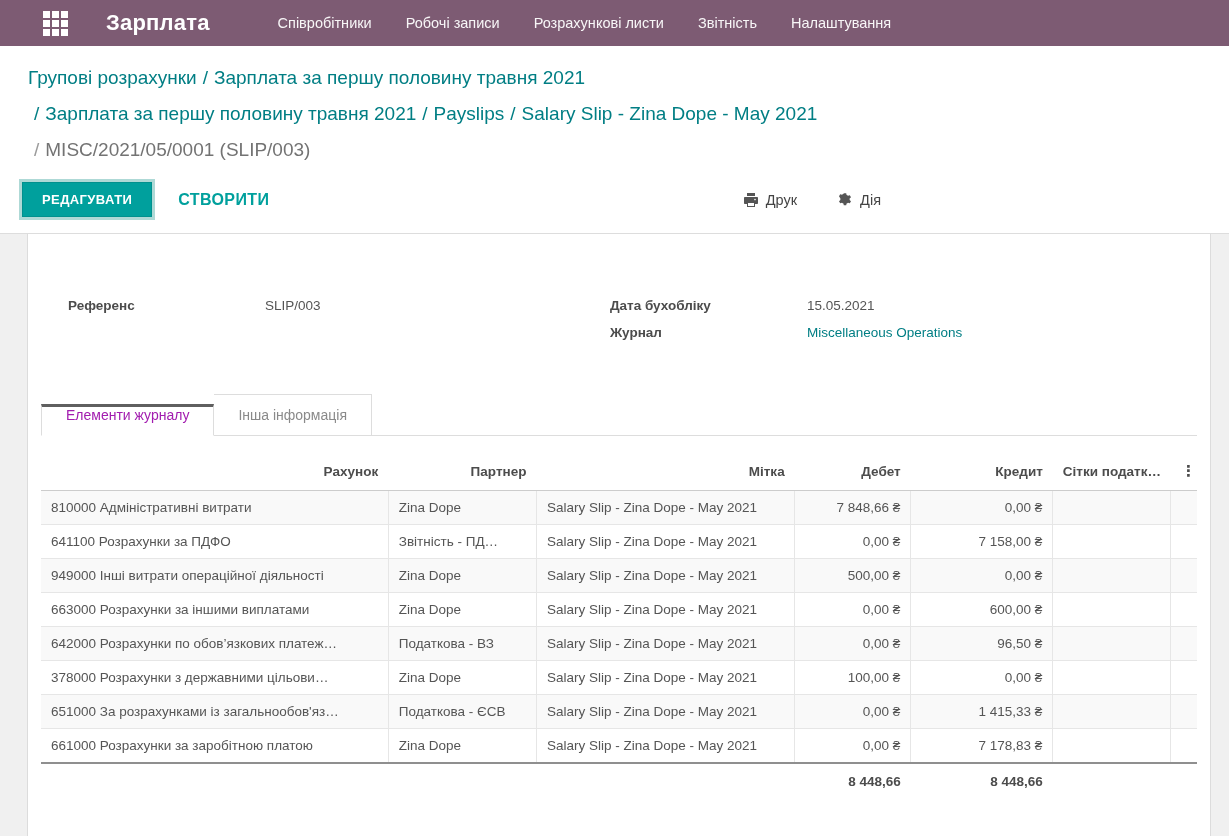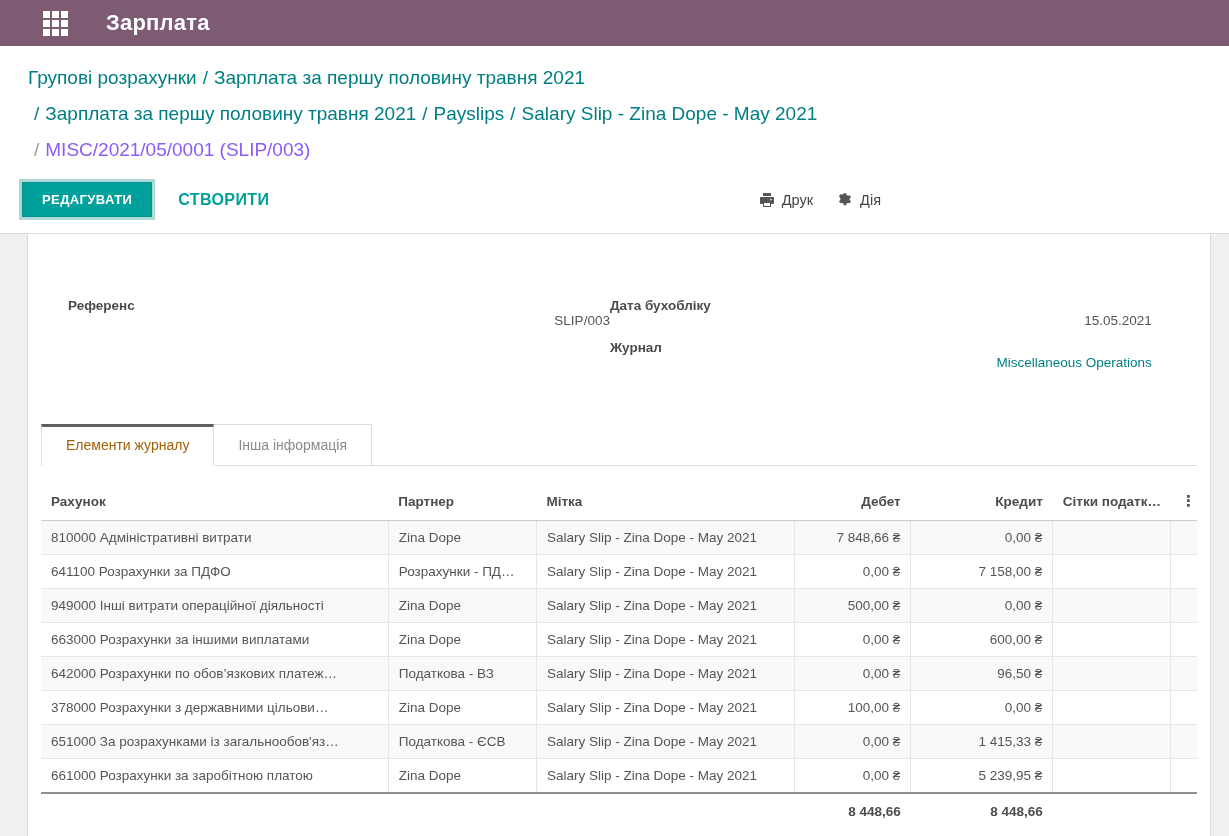"Співробітники" nav.nav-items { html: none -> <nav> <span>Співробітники</span> <span>Робочі записи</span> <span>Розрахункові листи</span> <span>Звітність</span> <span>Налаштування</span> </nav> }
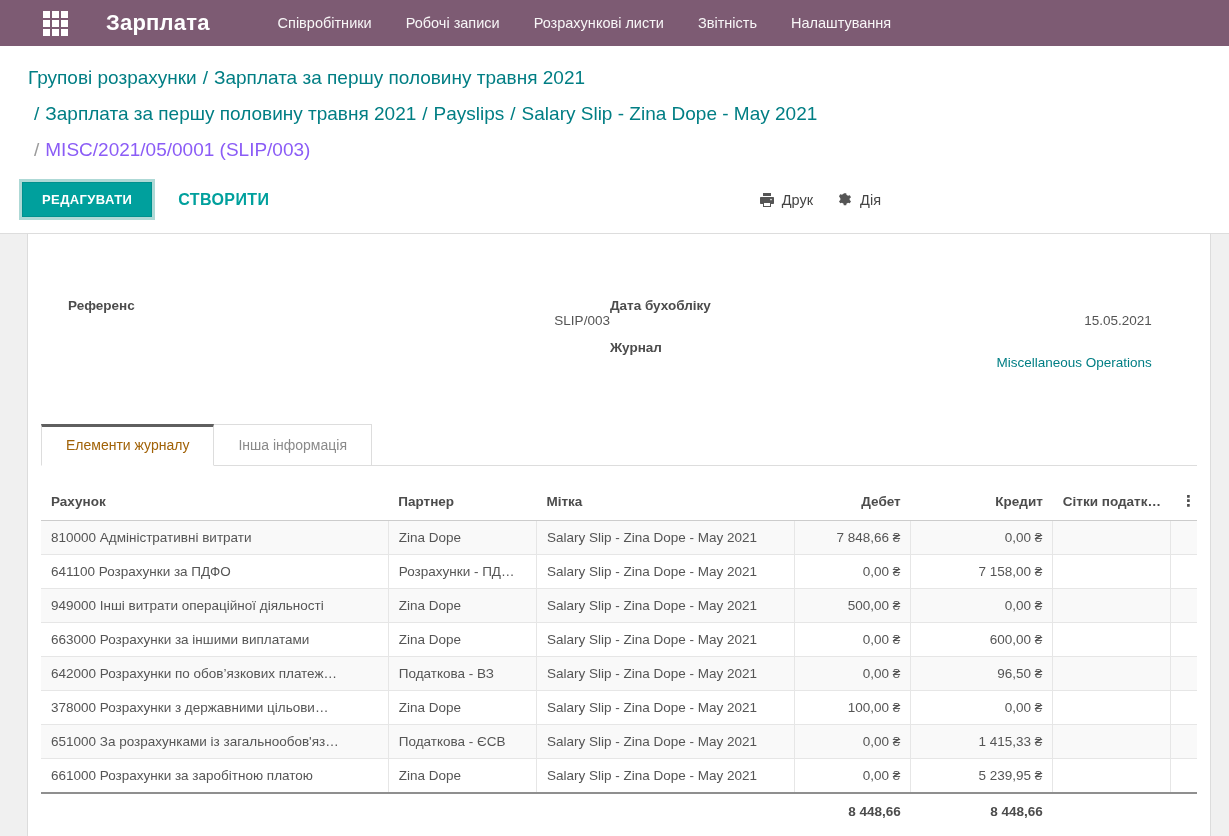"MISC/2021/05/0001 (SLIP/003)" .bc-current { color: #8b5cf6 -> #737373 }
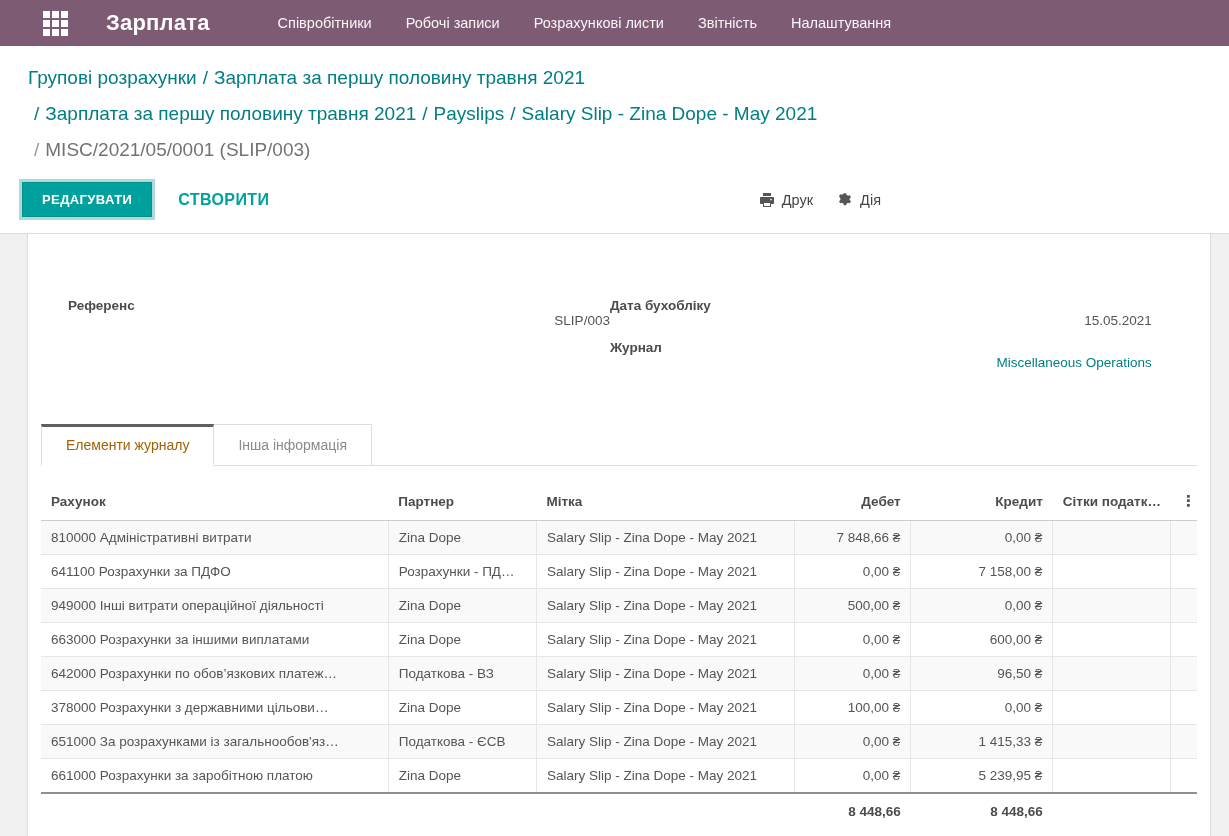"Друк" .cp-right { gap: 24px -> 40px }
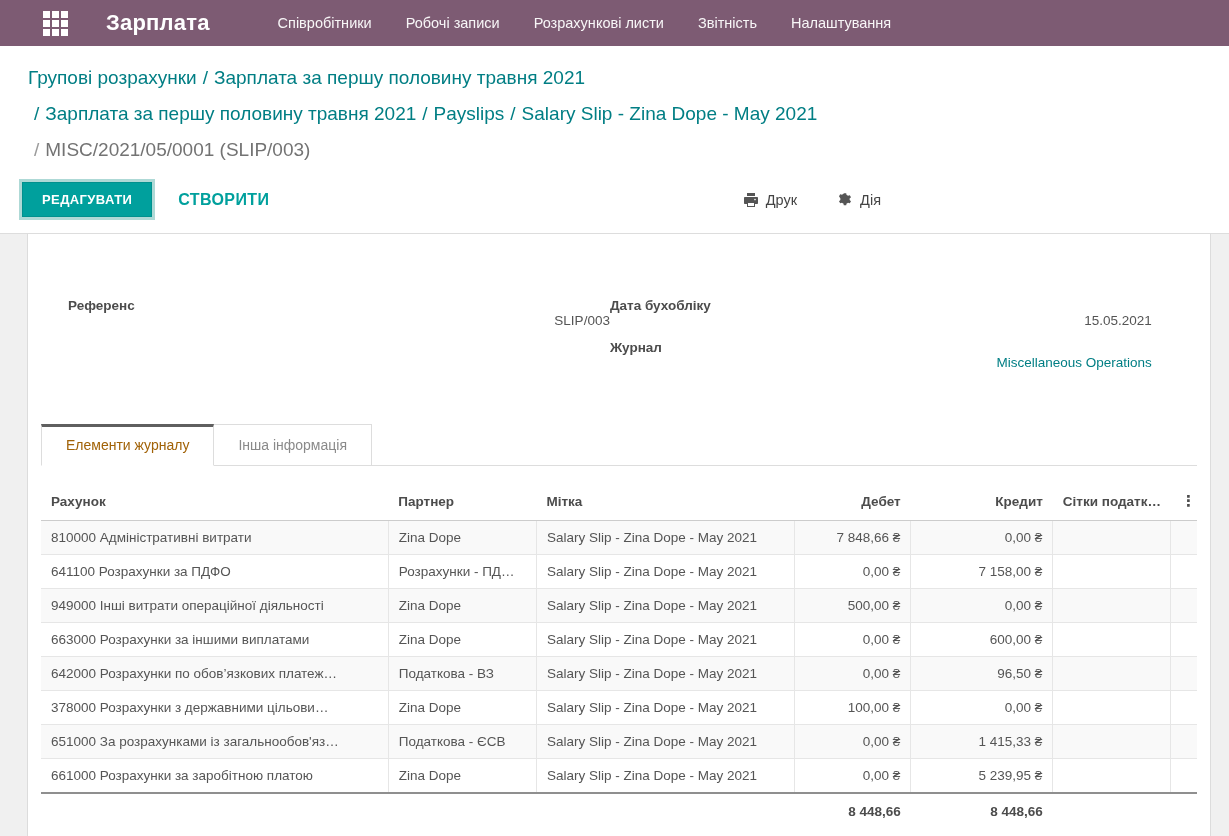"Референс" .frow { flex-direction: column -> none }
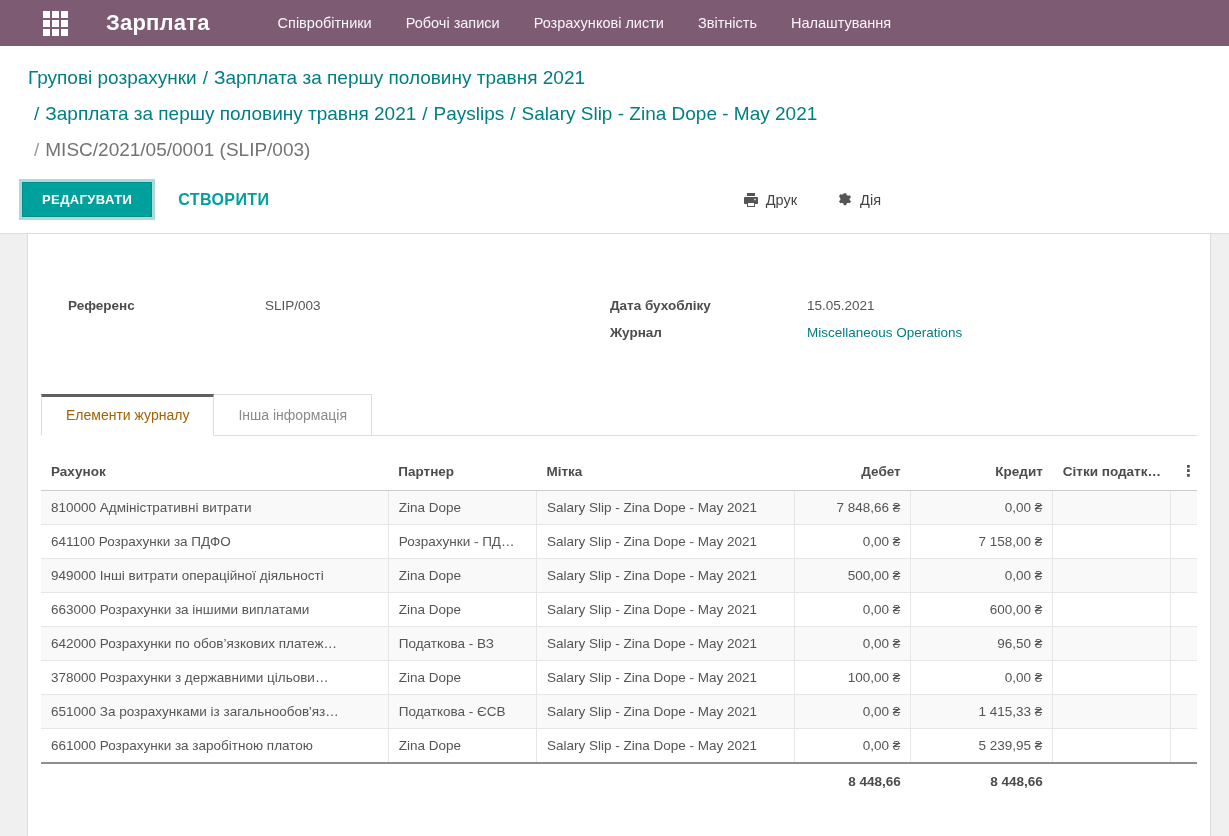"Елементи журналу" .tab.active { color: #a16207 -> #a21caf; padding-top: 10px -> 0 }
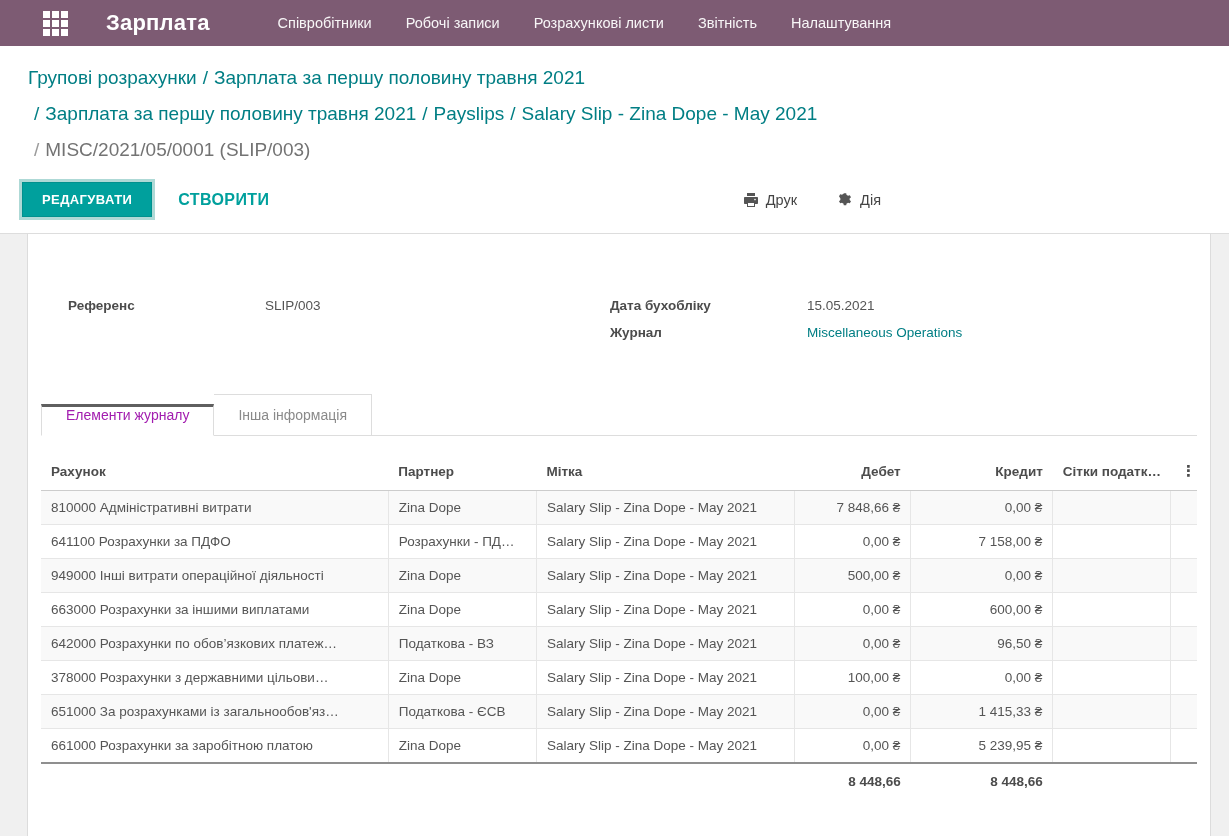"Рахунок" .jtable th { text-align: left -> right }
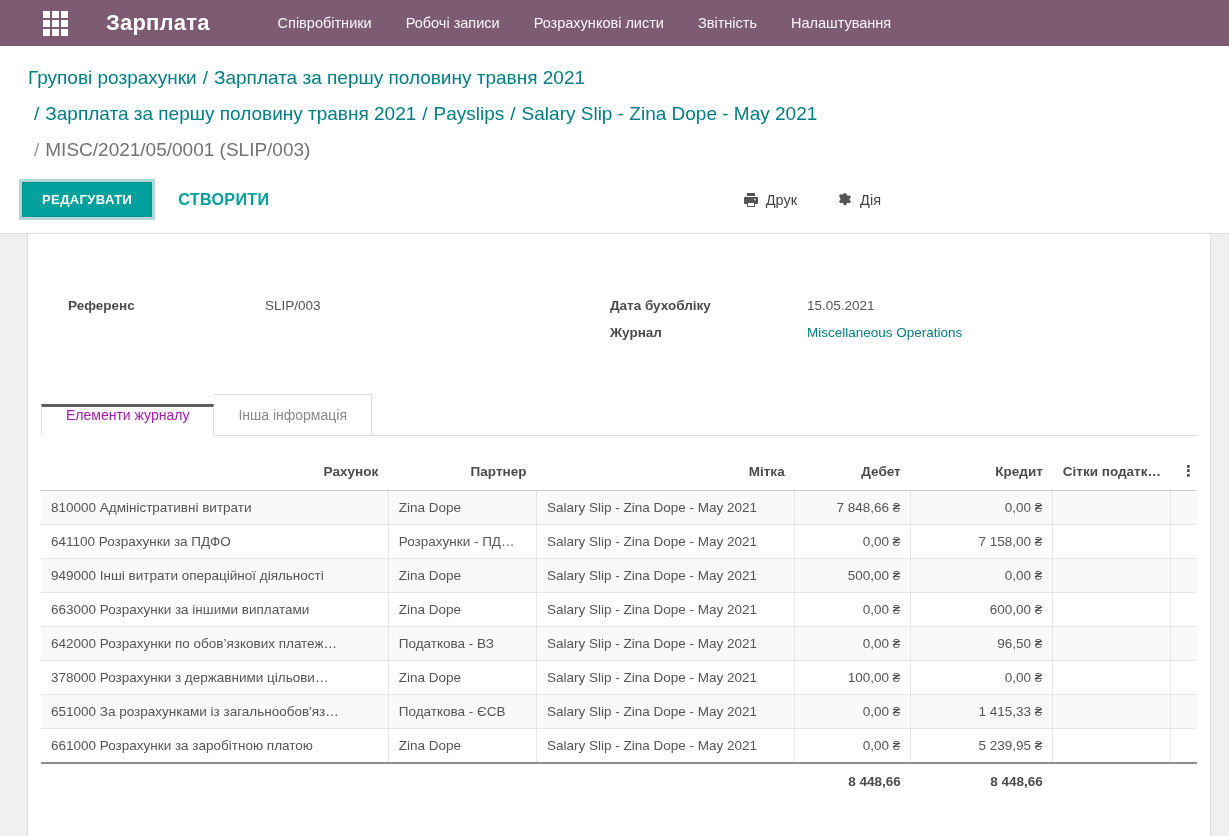"Розрахунки - ПД…" td { text: Розрахунки -> Звітність }
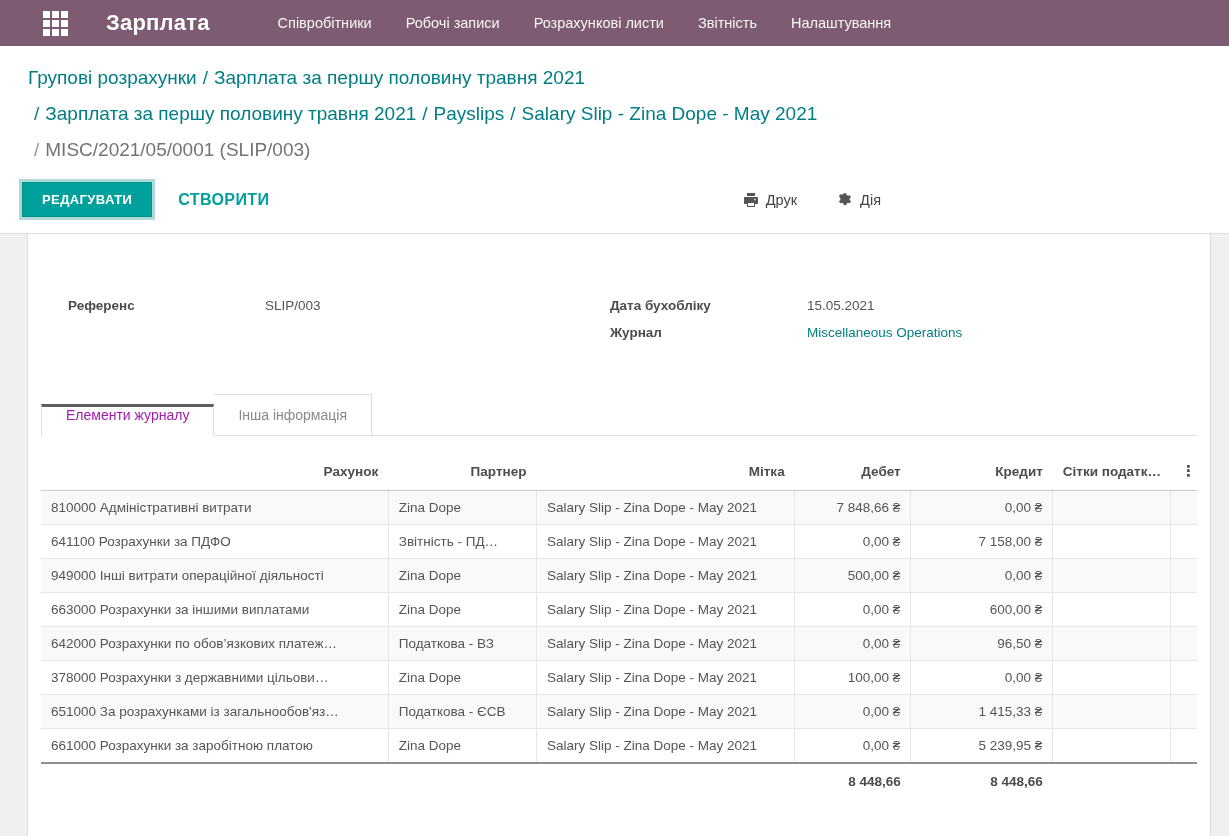"5 239,95 ₴" td.num { text: 5 239,95 -> 7 178,83 }
